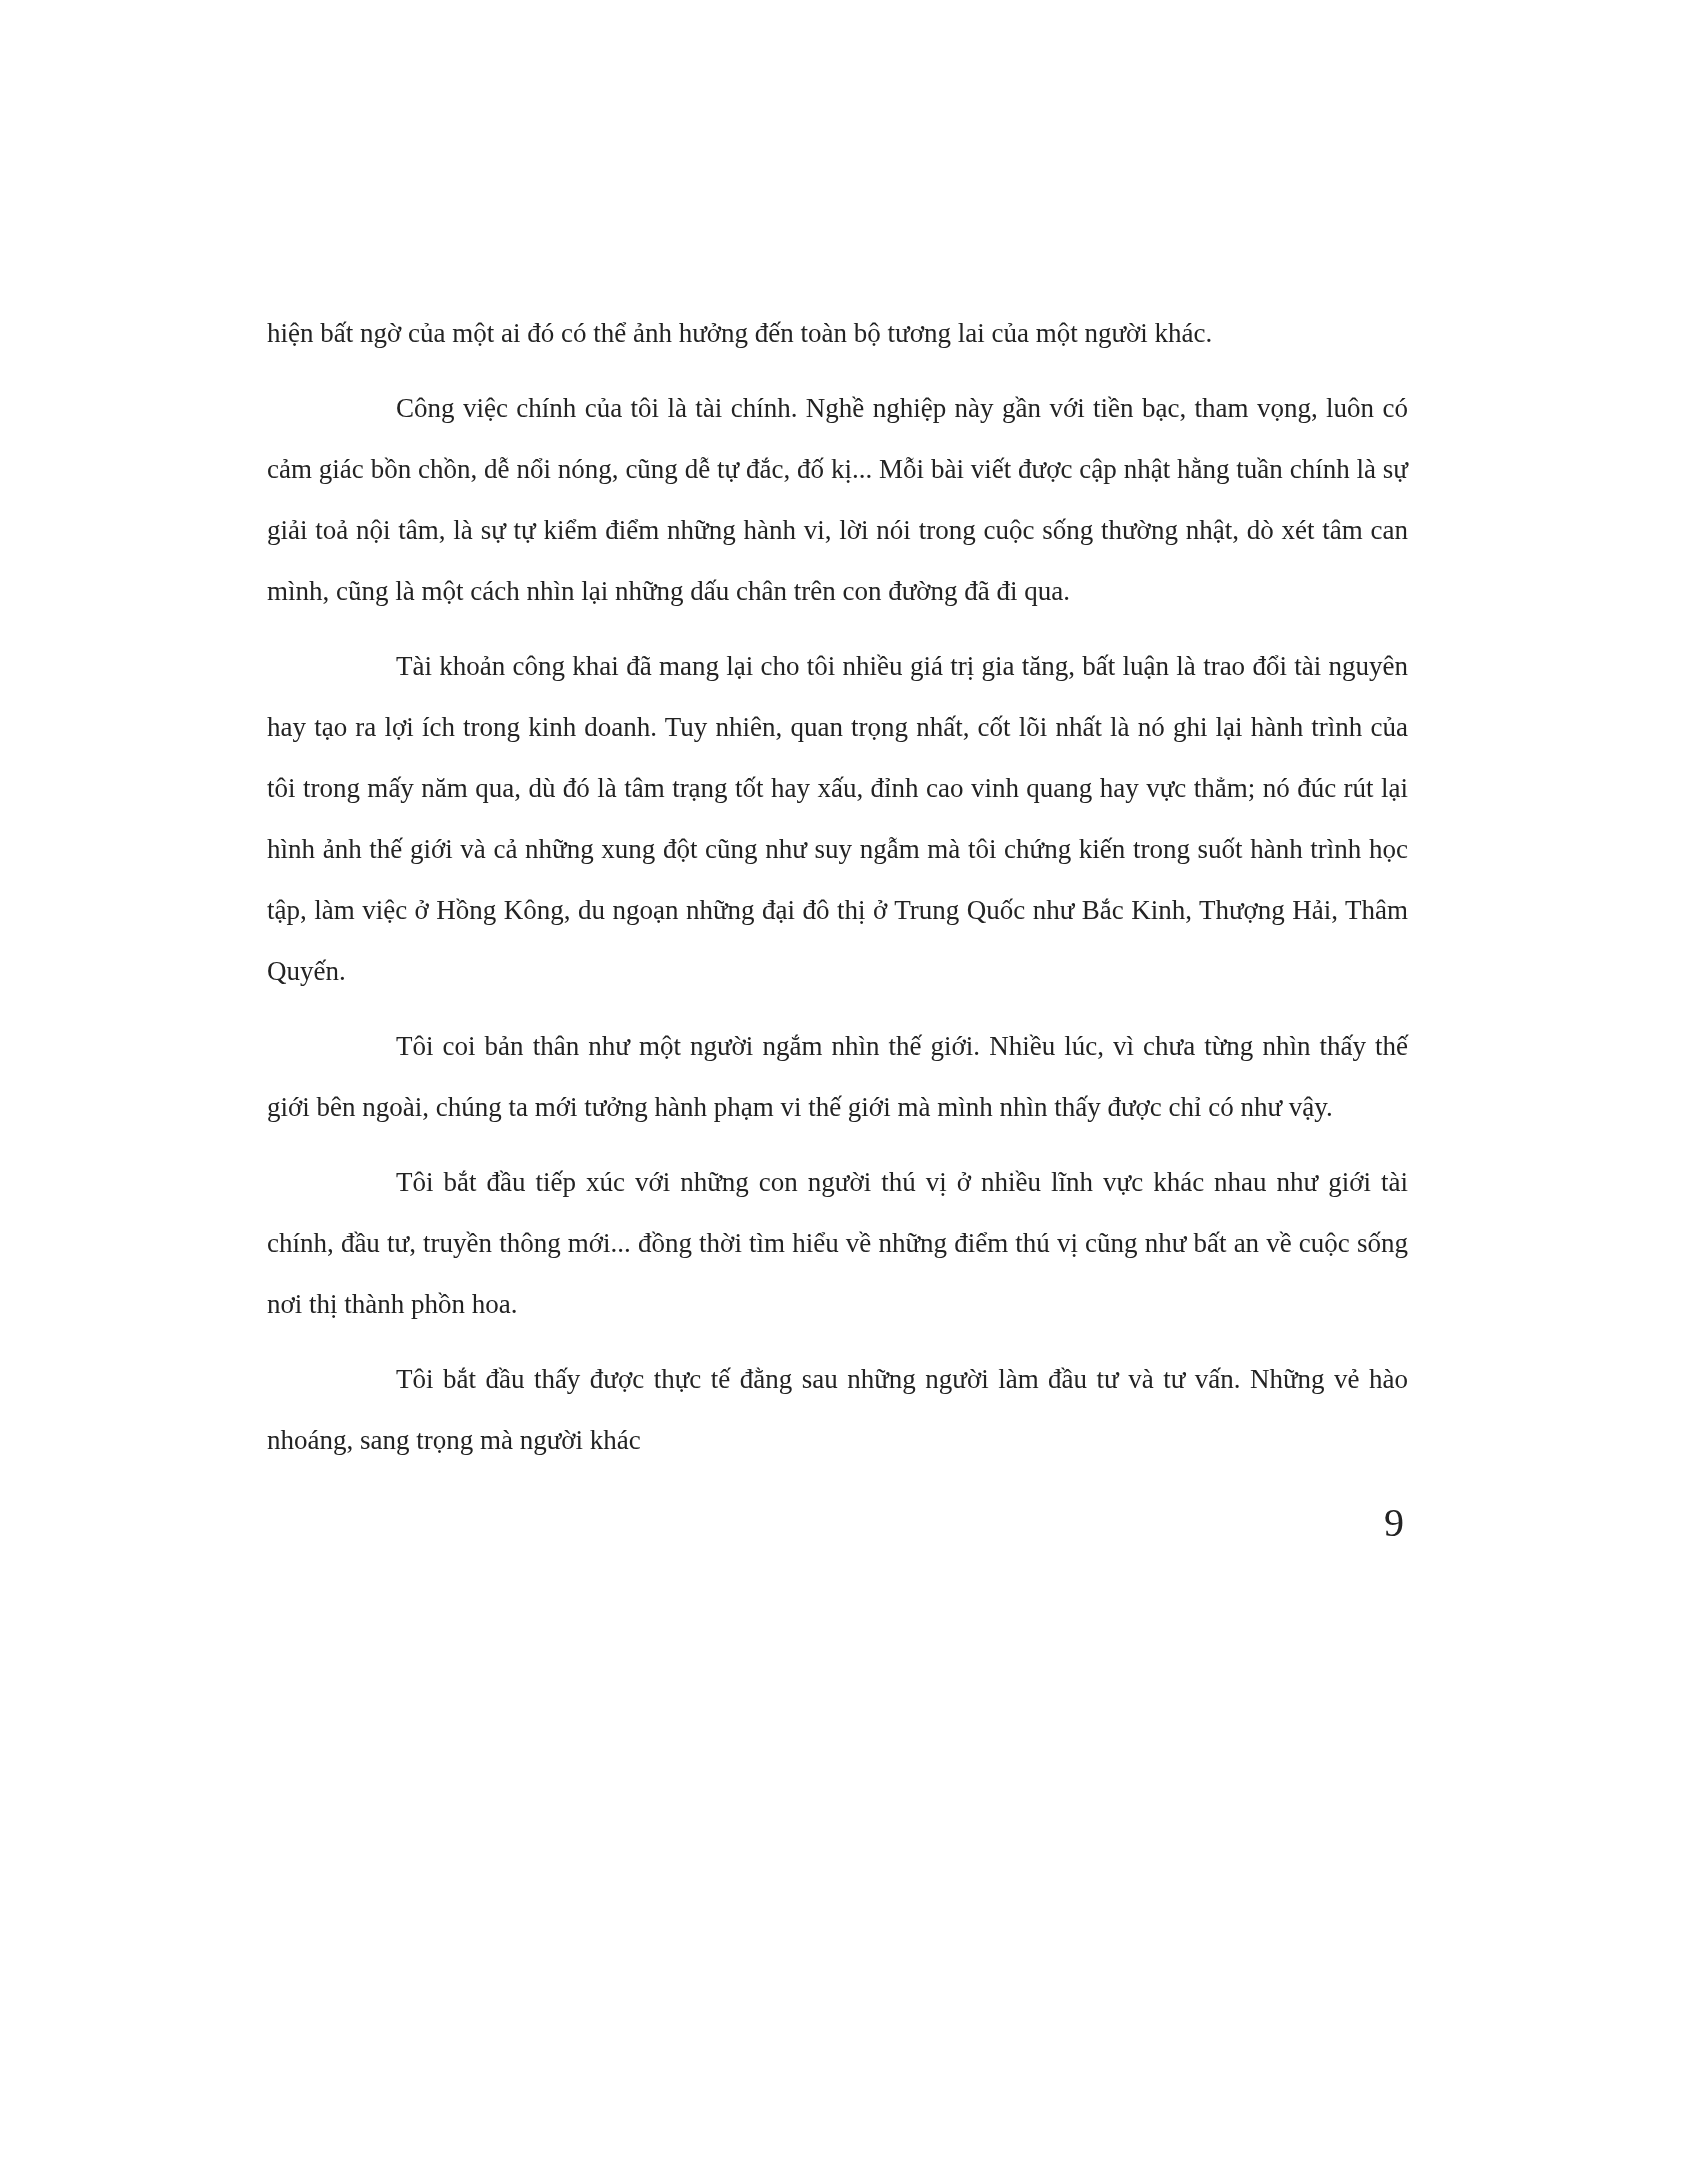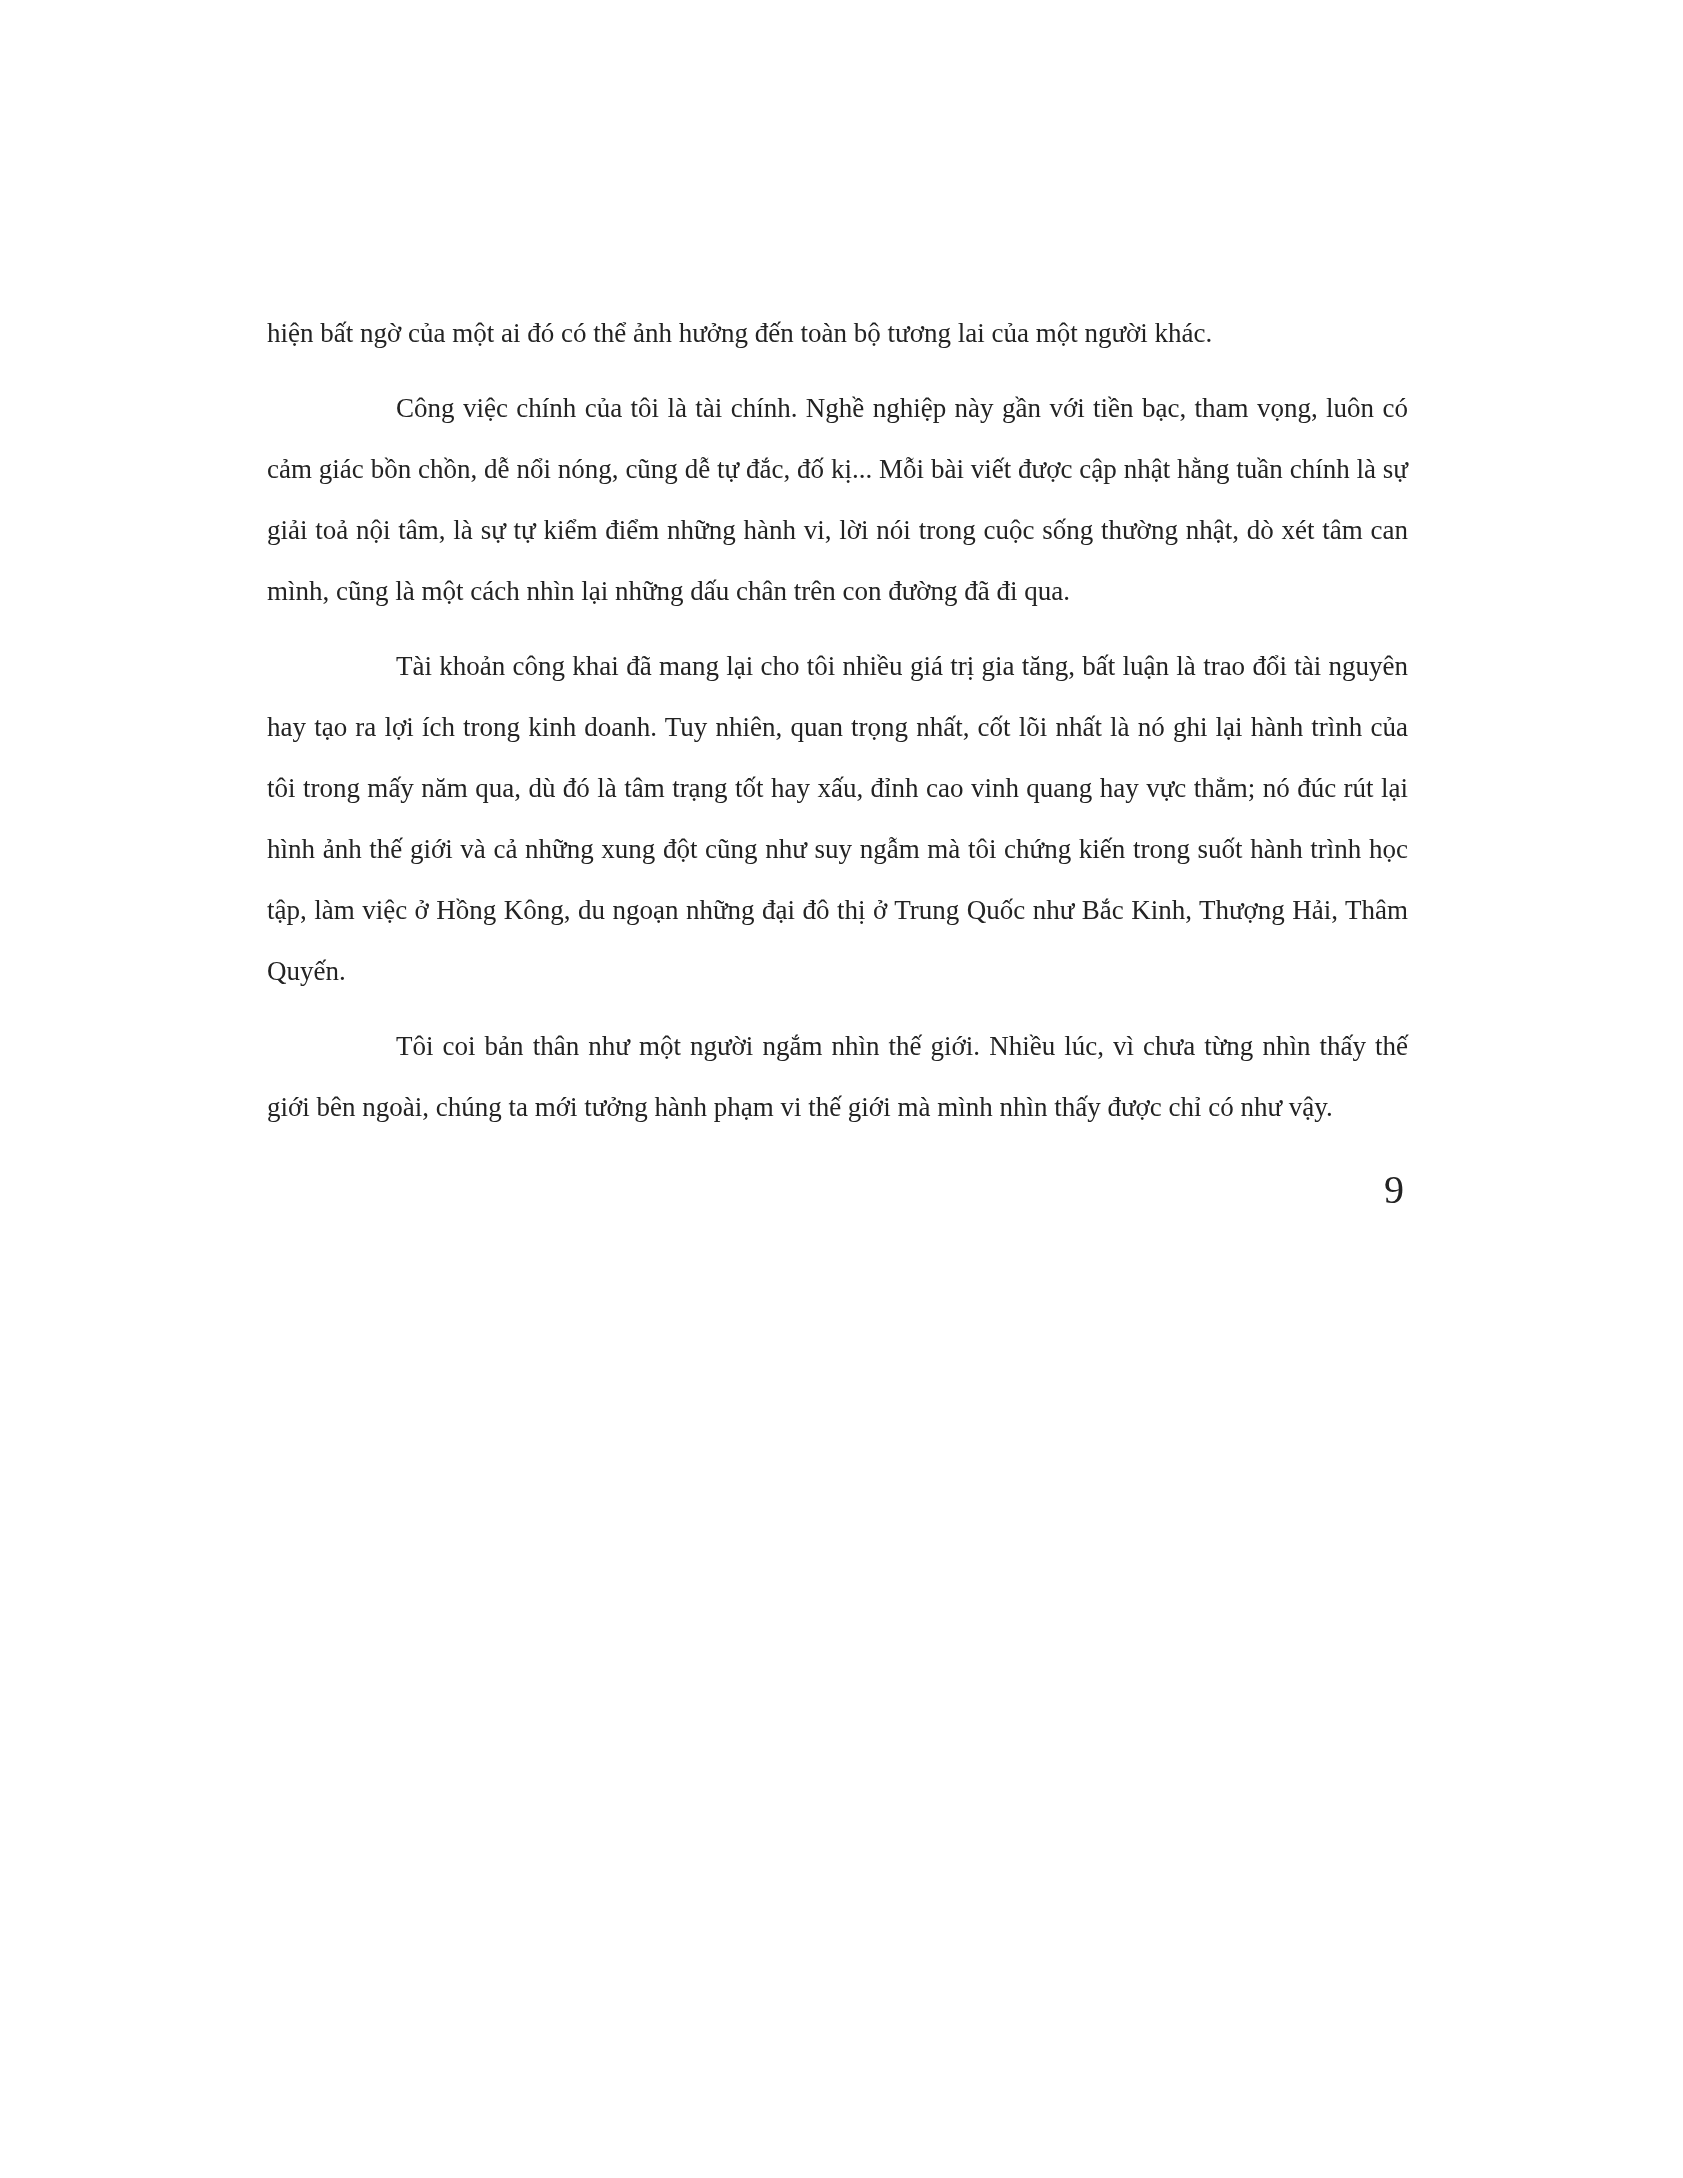"Tôi bắt đầu tiếp xúc" p.para { html: none -> <p>Tôi bắt đầu tiếp xúc với những con người thú vị ở nhiều lĩnh vực khác nhau như giới tài chính, đầu tư, truyền thông mới... đồng thời tìm hiểu về những điểm thú vị cũng như bất an về cuộc sống nơi thị thành phồn hoa.</p> }
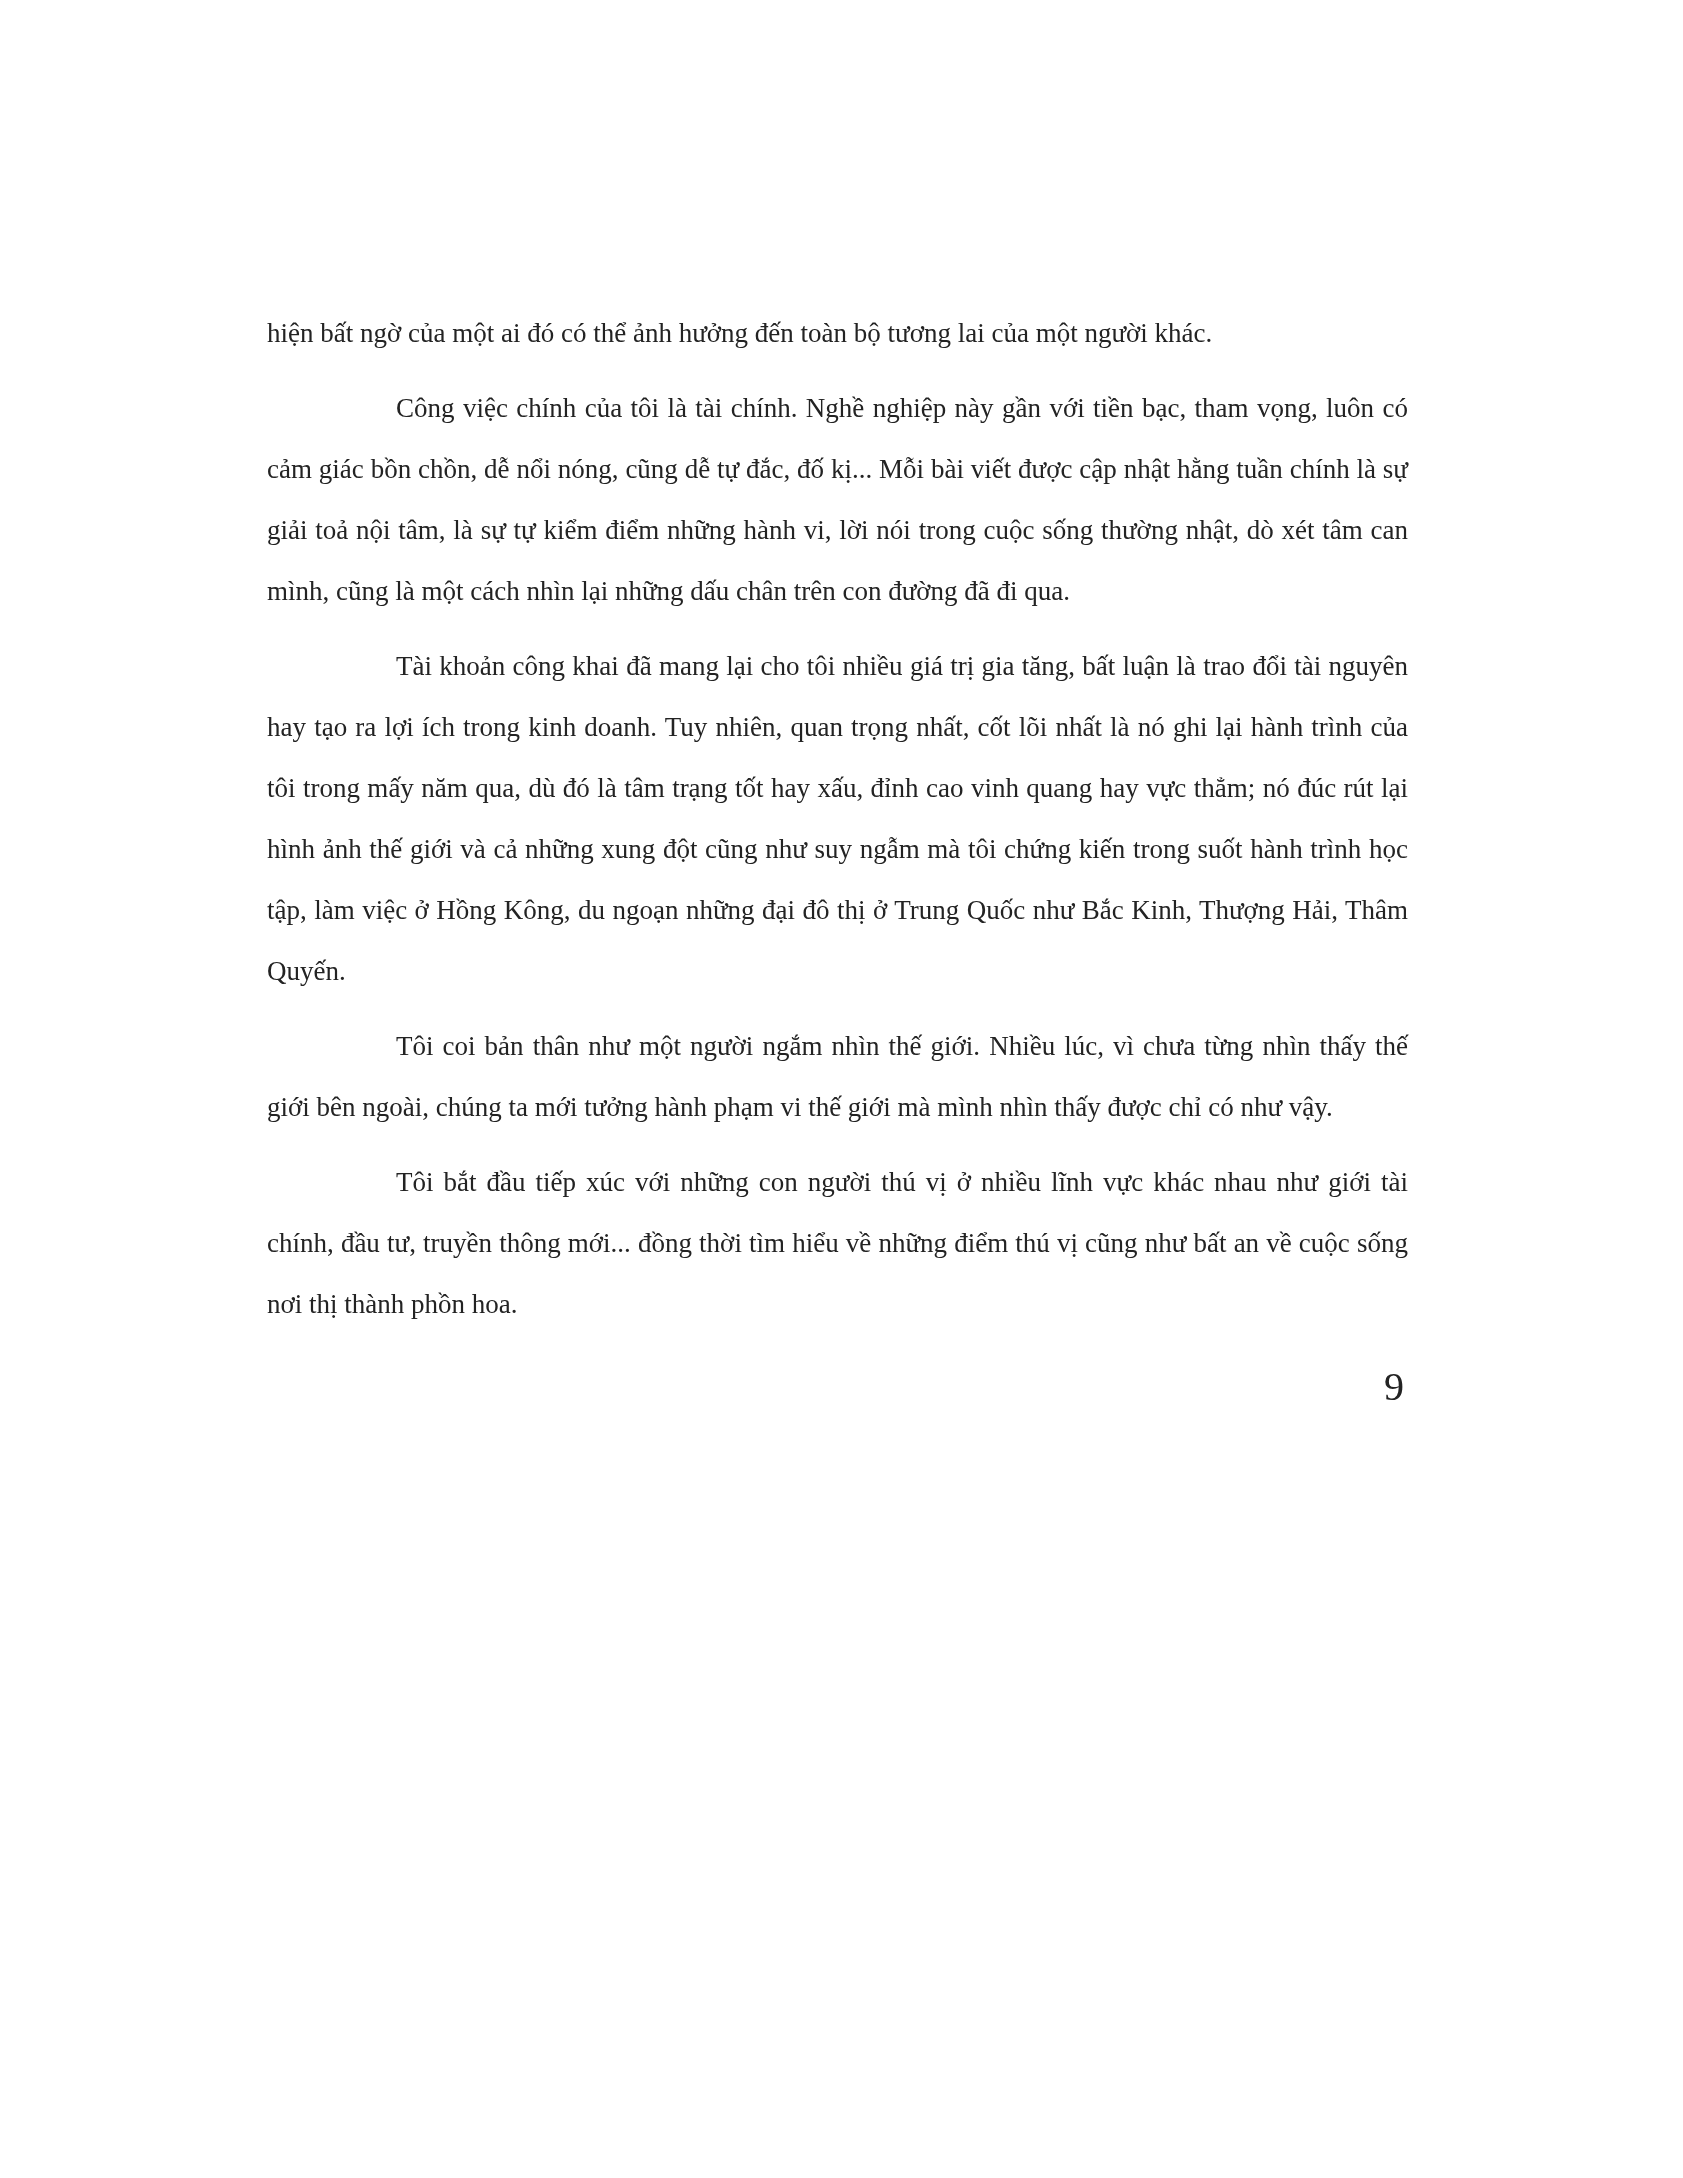"Tôi bắt đầu thấy được" p.para { html: none -> <p>Tôi bắt đầu thấy được thực tế đằng sau những người làm đầu tư và tư vấn. Những vẻ hào nhoáng, sang trọng mà người khác</p> }
